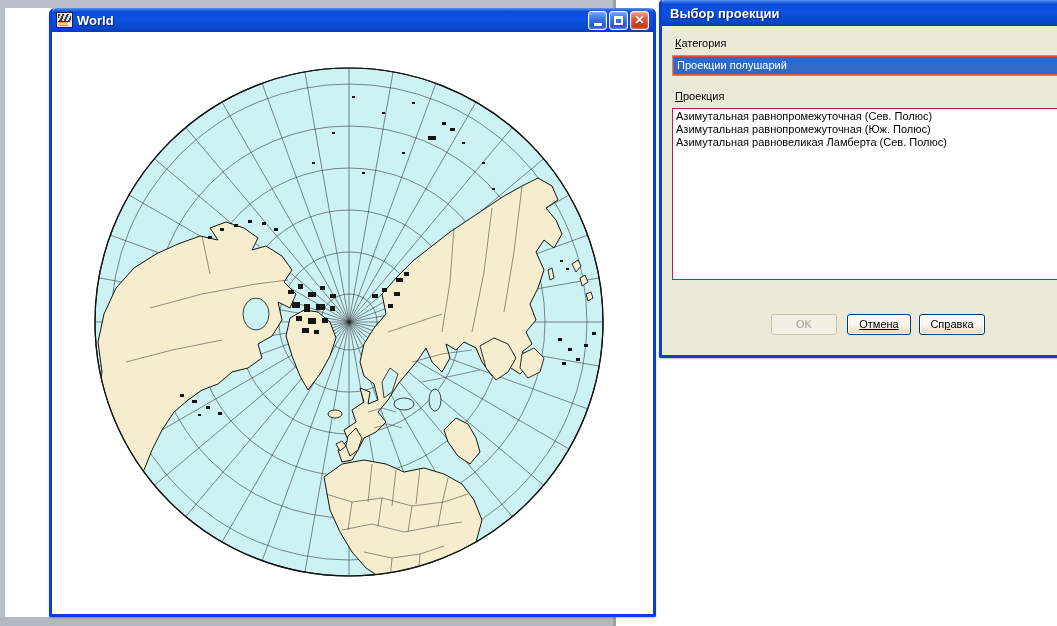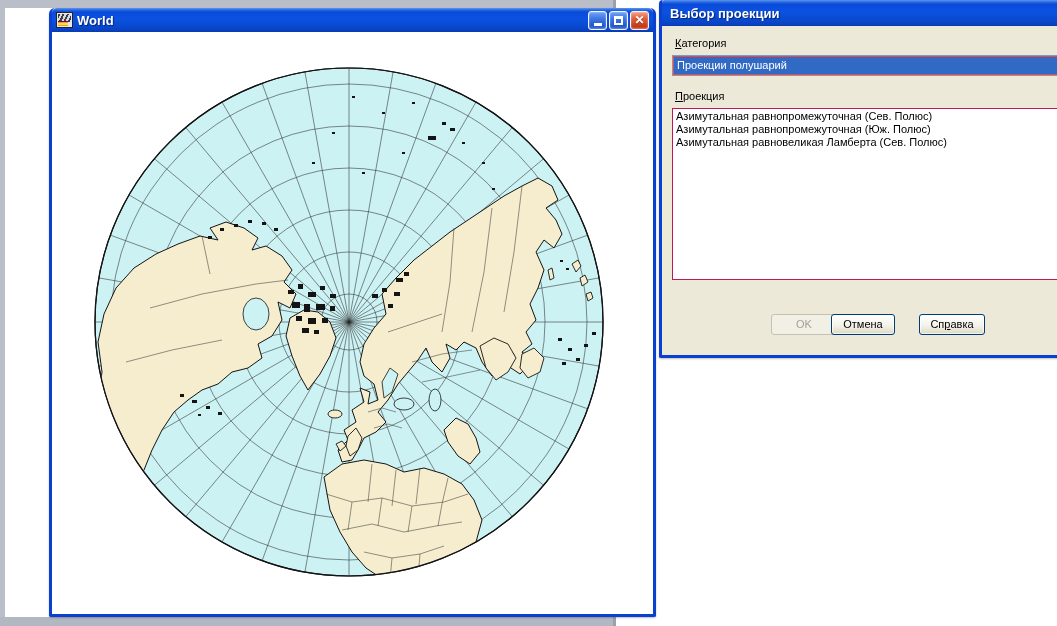"Отмена" #cancel-button { left: 169px -> 185px; text-decoration: none -> underline }
